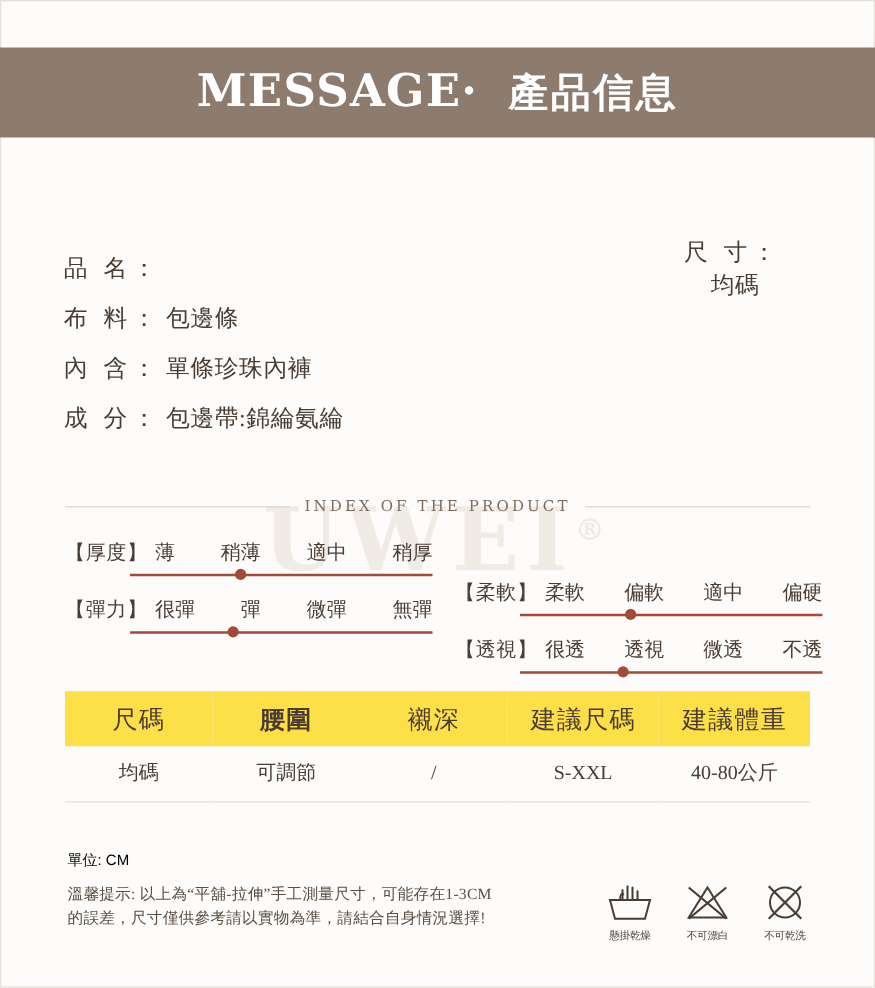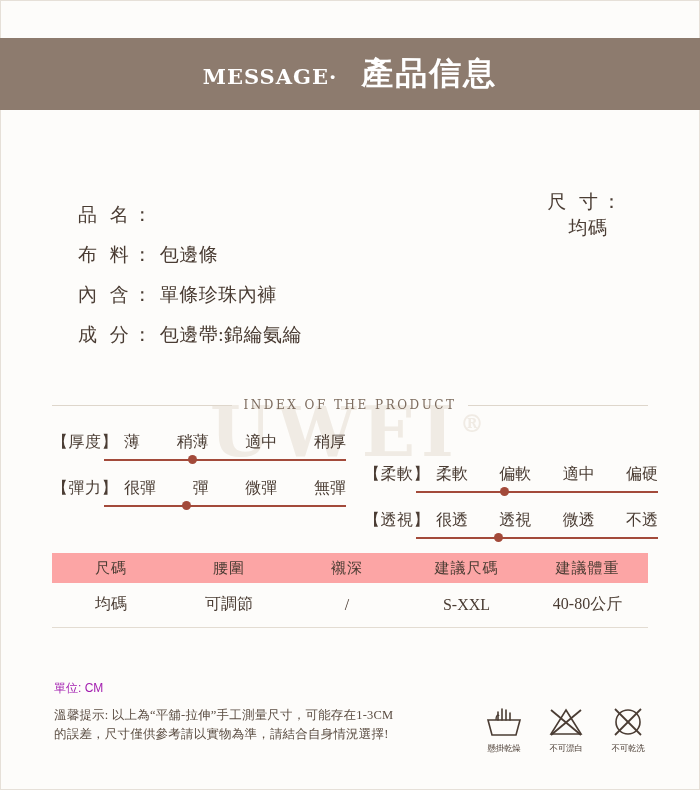"MESSAGE·" .banner-title .en { font-size: 21px -> 36px }
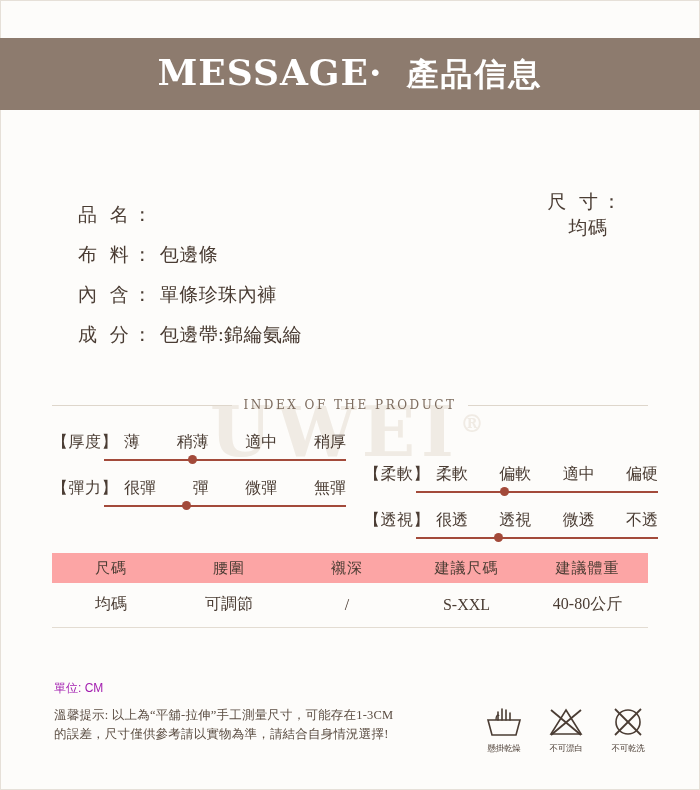"品 名：" .spec-left { padding-left: 78px -> 51px }
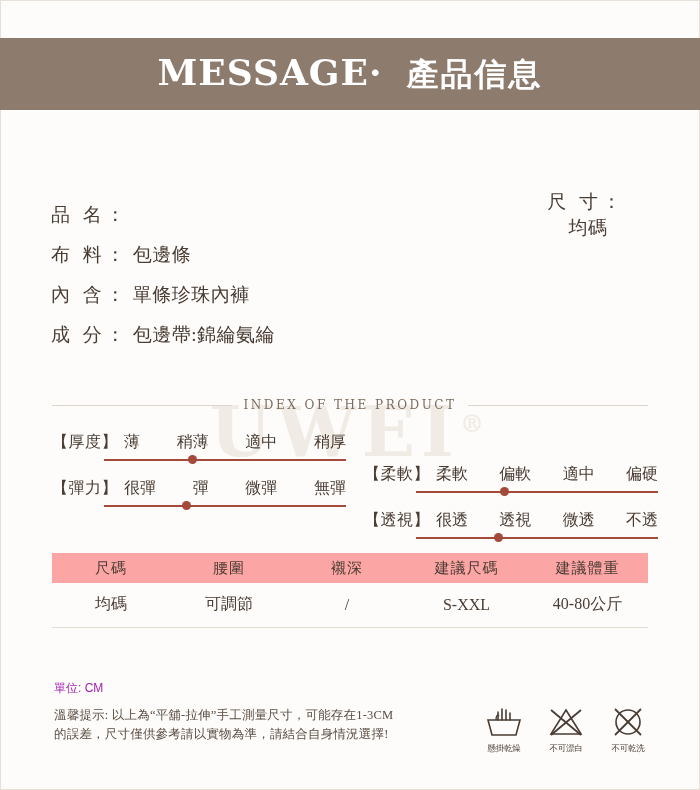"尺碼" .size-table th { background: #fca5a5 -> #fde047; font-size: 15px -> 20px; height: 30px -> 44px }
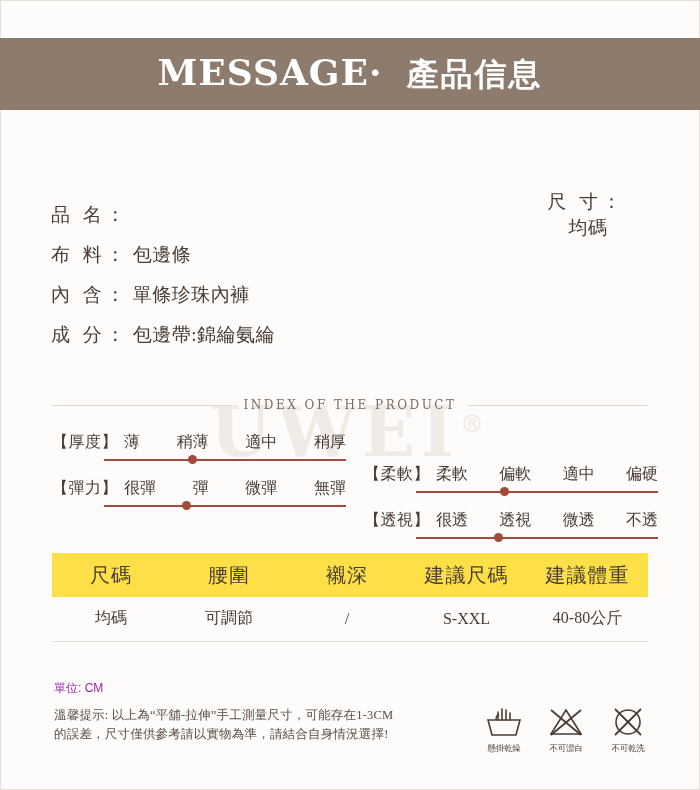"腰圍" th { font-weight: none -> bold }
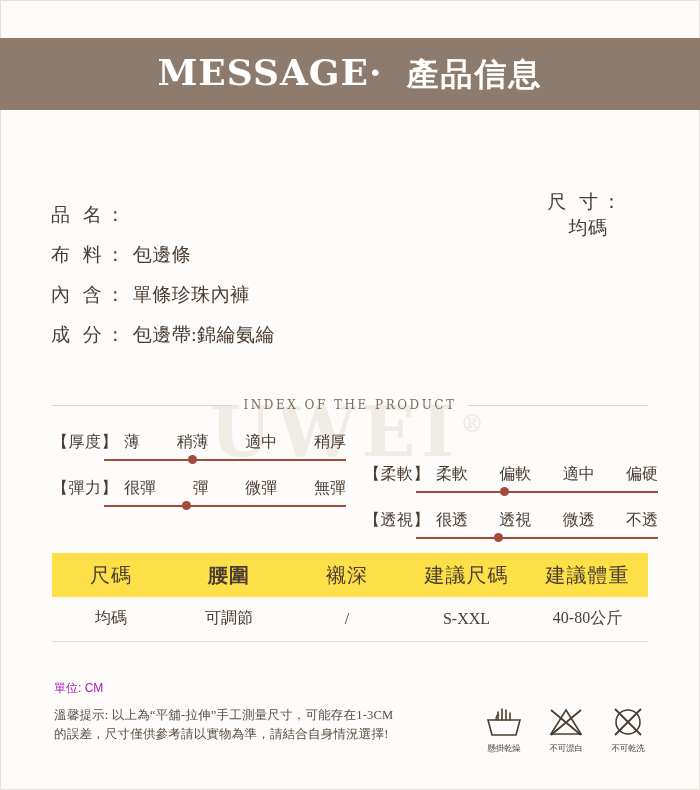"單位: CM" .unit-note { color: #a21caf -> #000000 }
